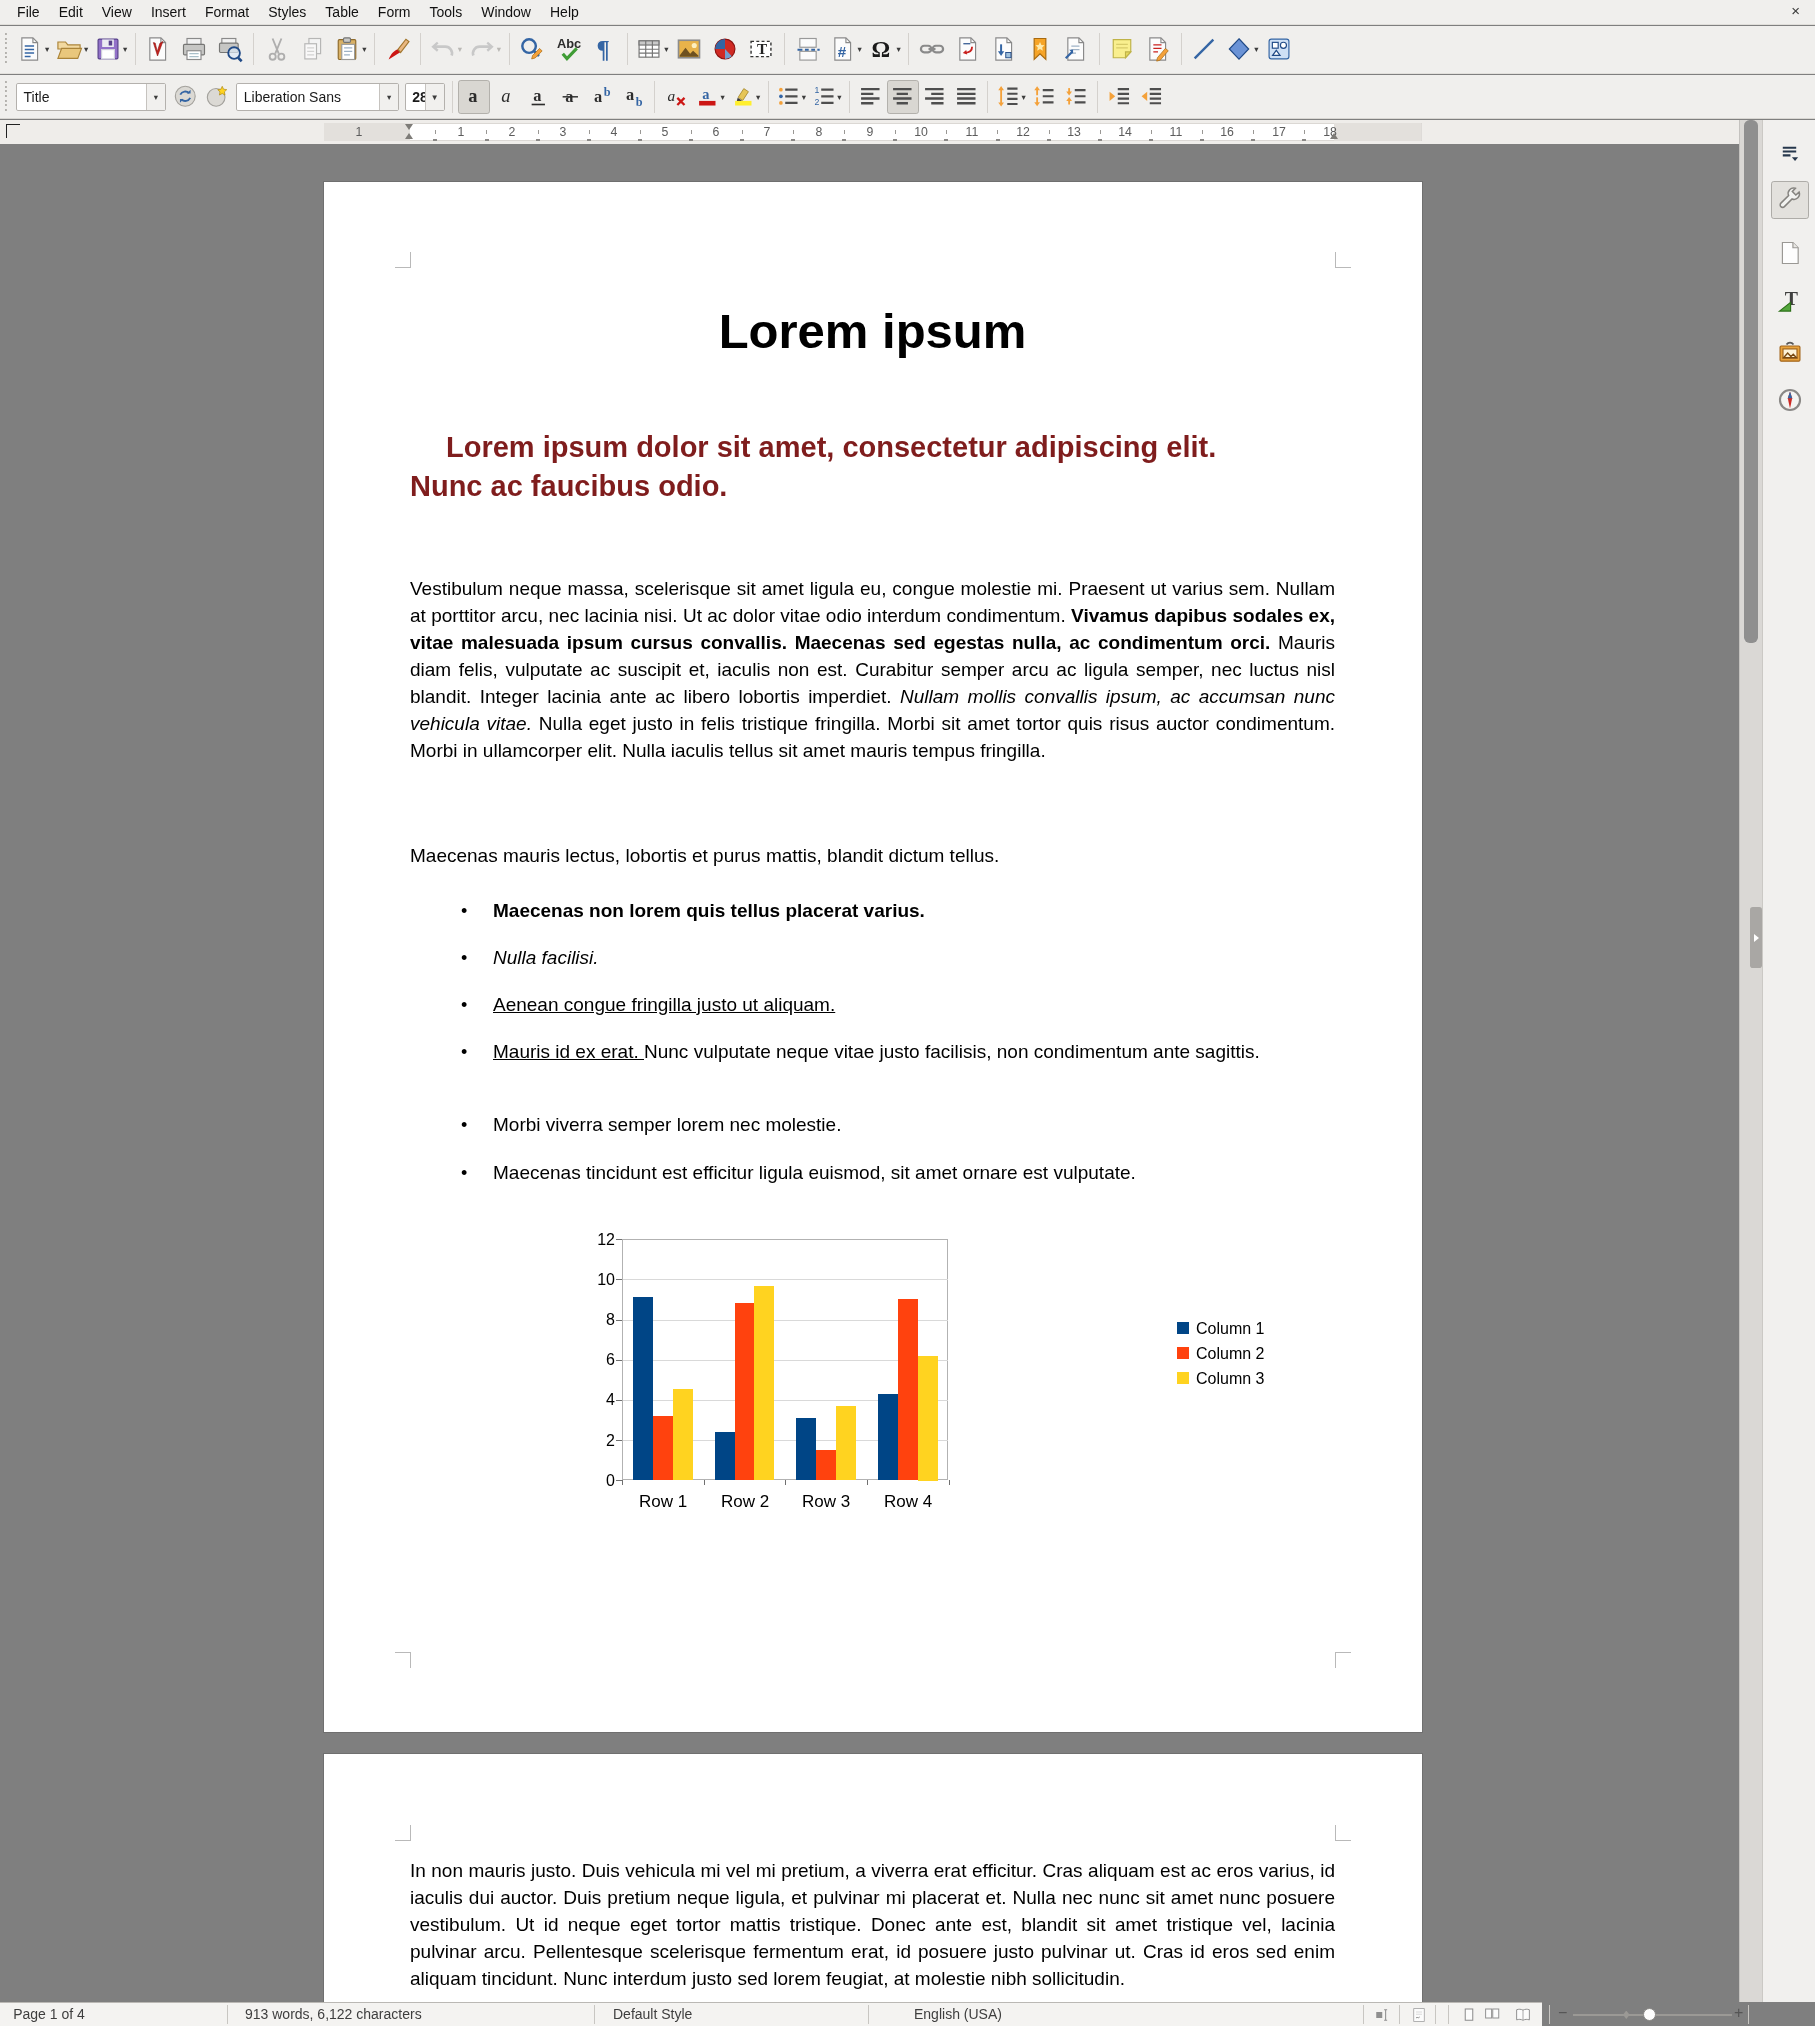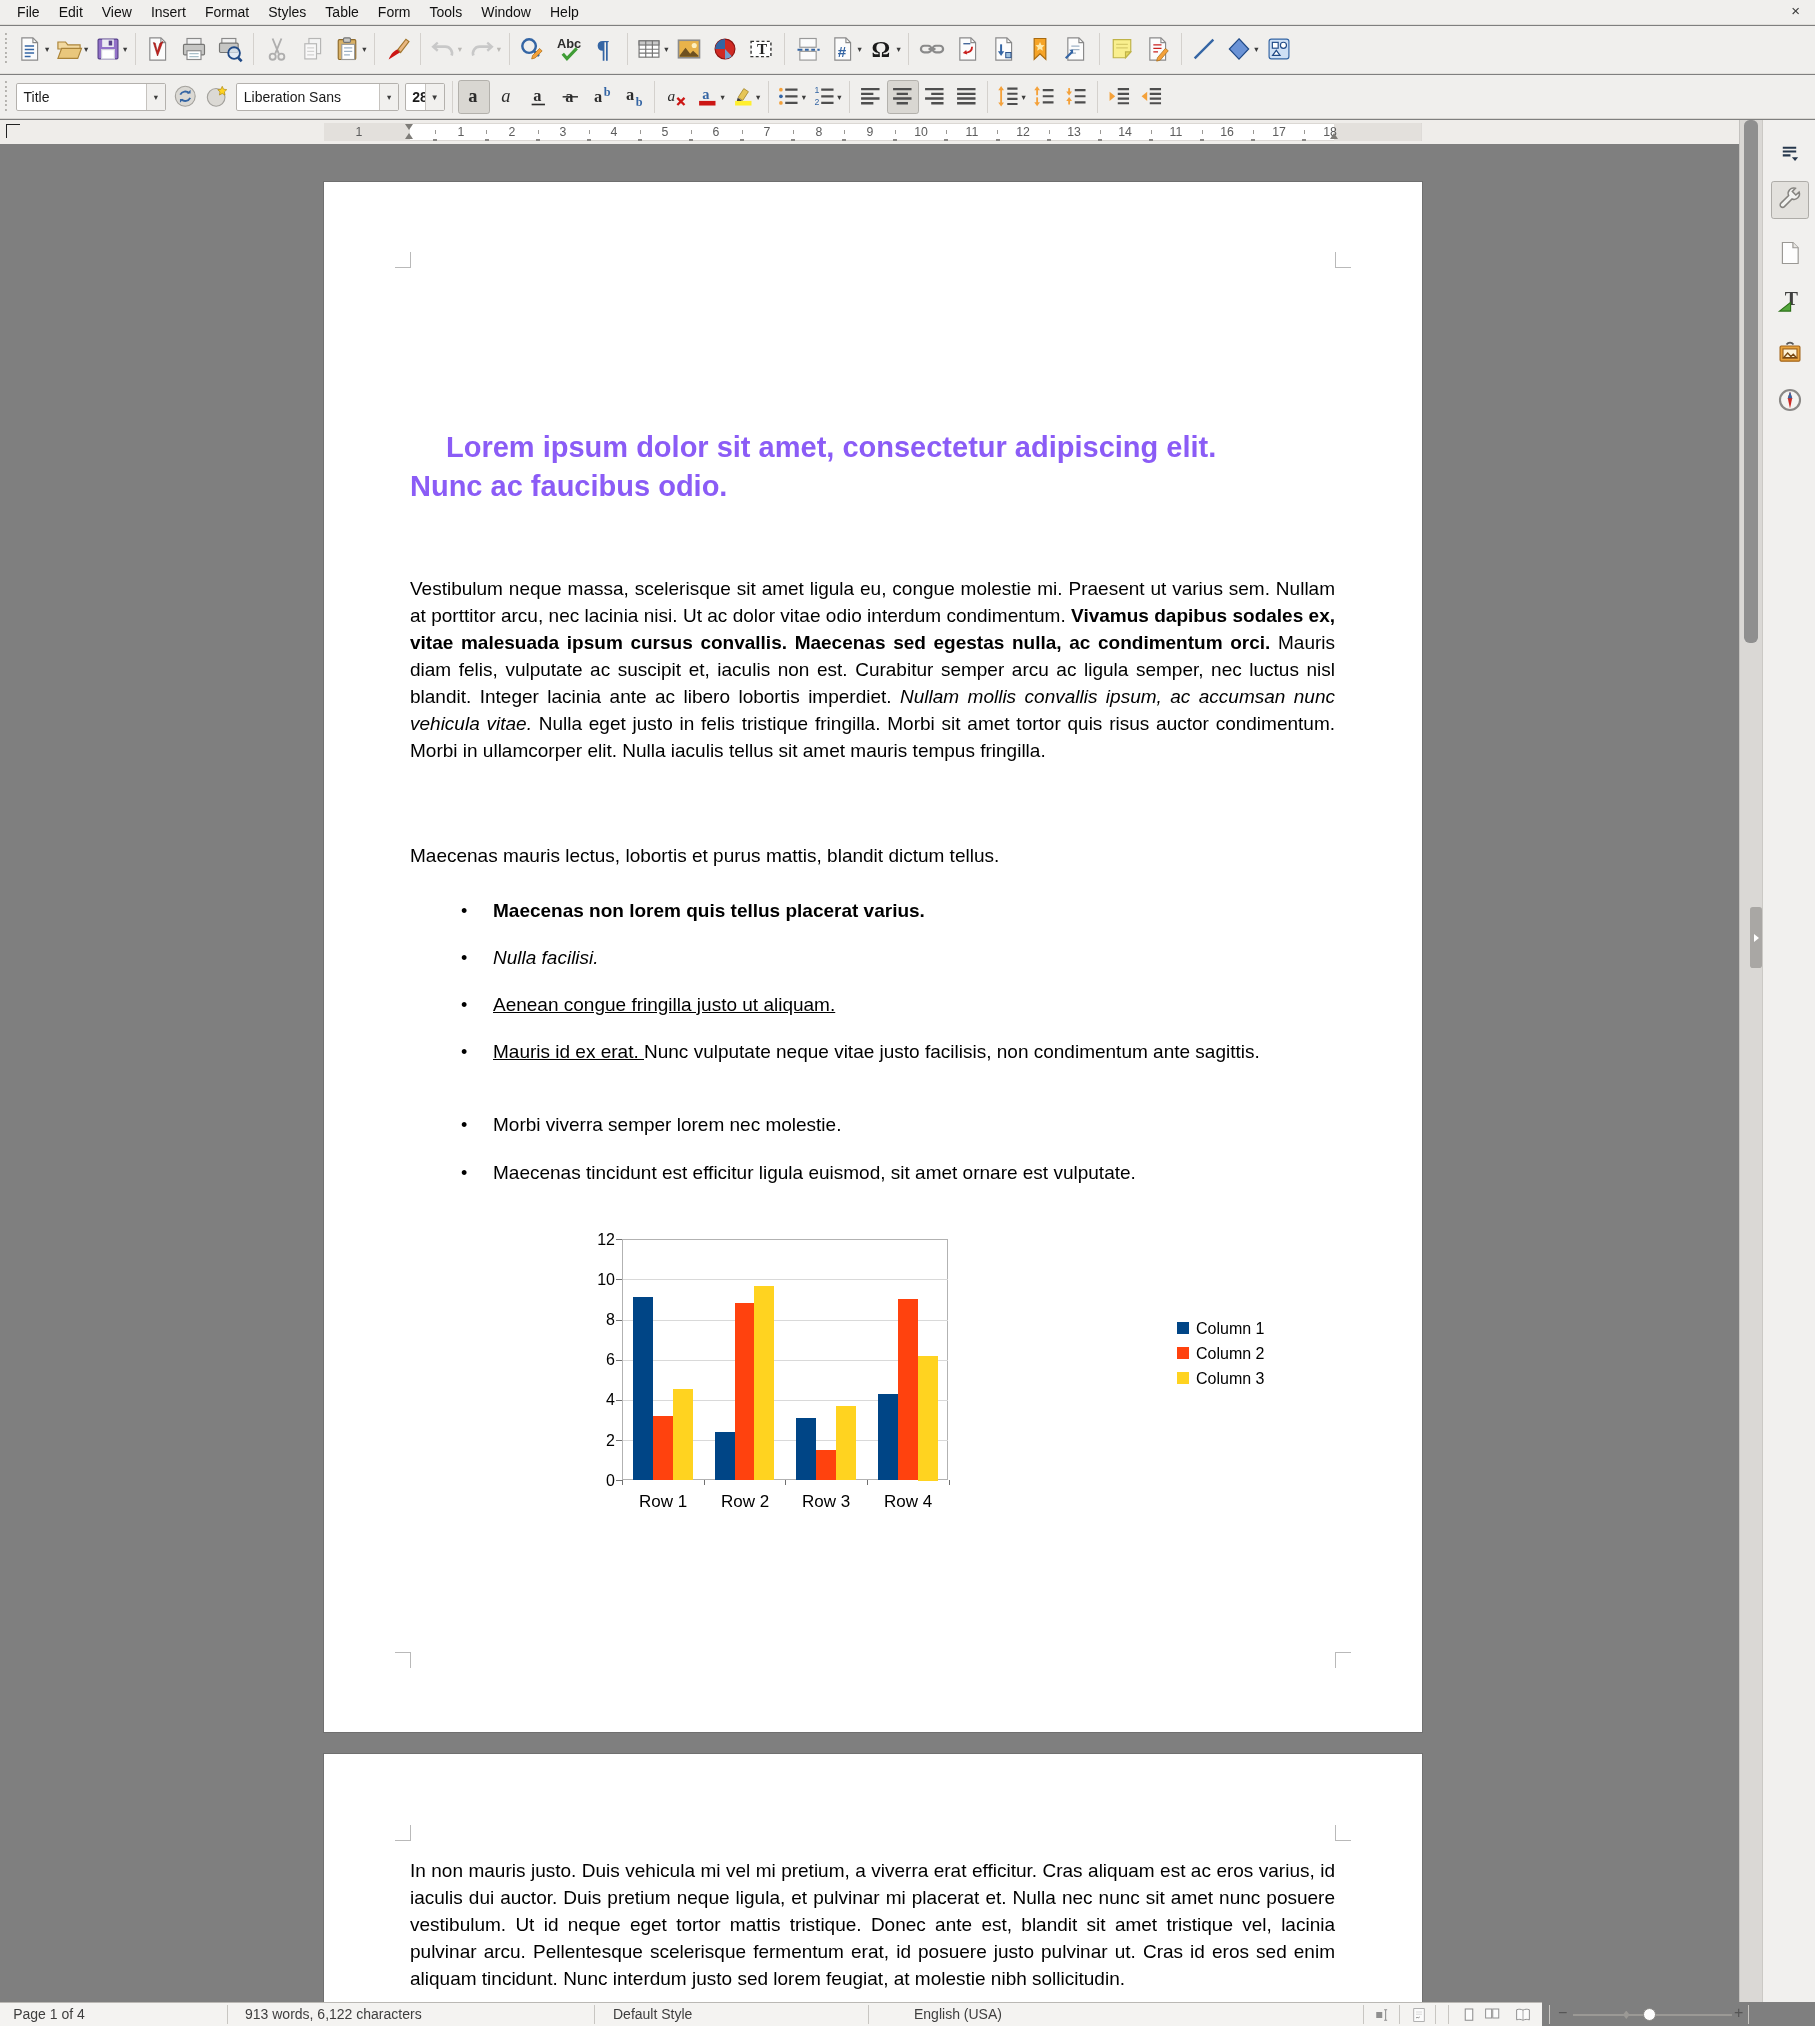"Lorem ipsum" div.doc-title { html: none -> <div>Lorem ipsum</div> }
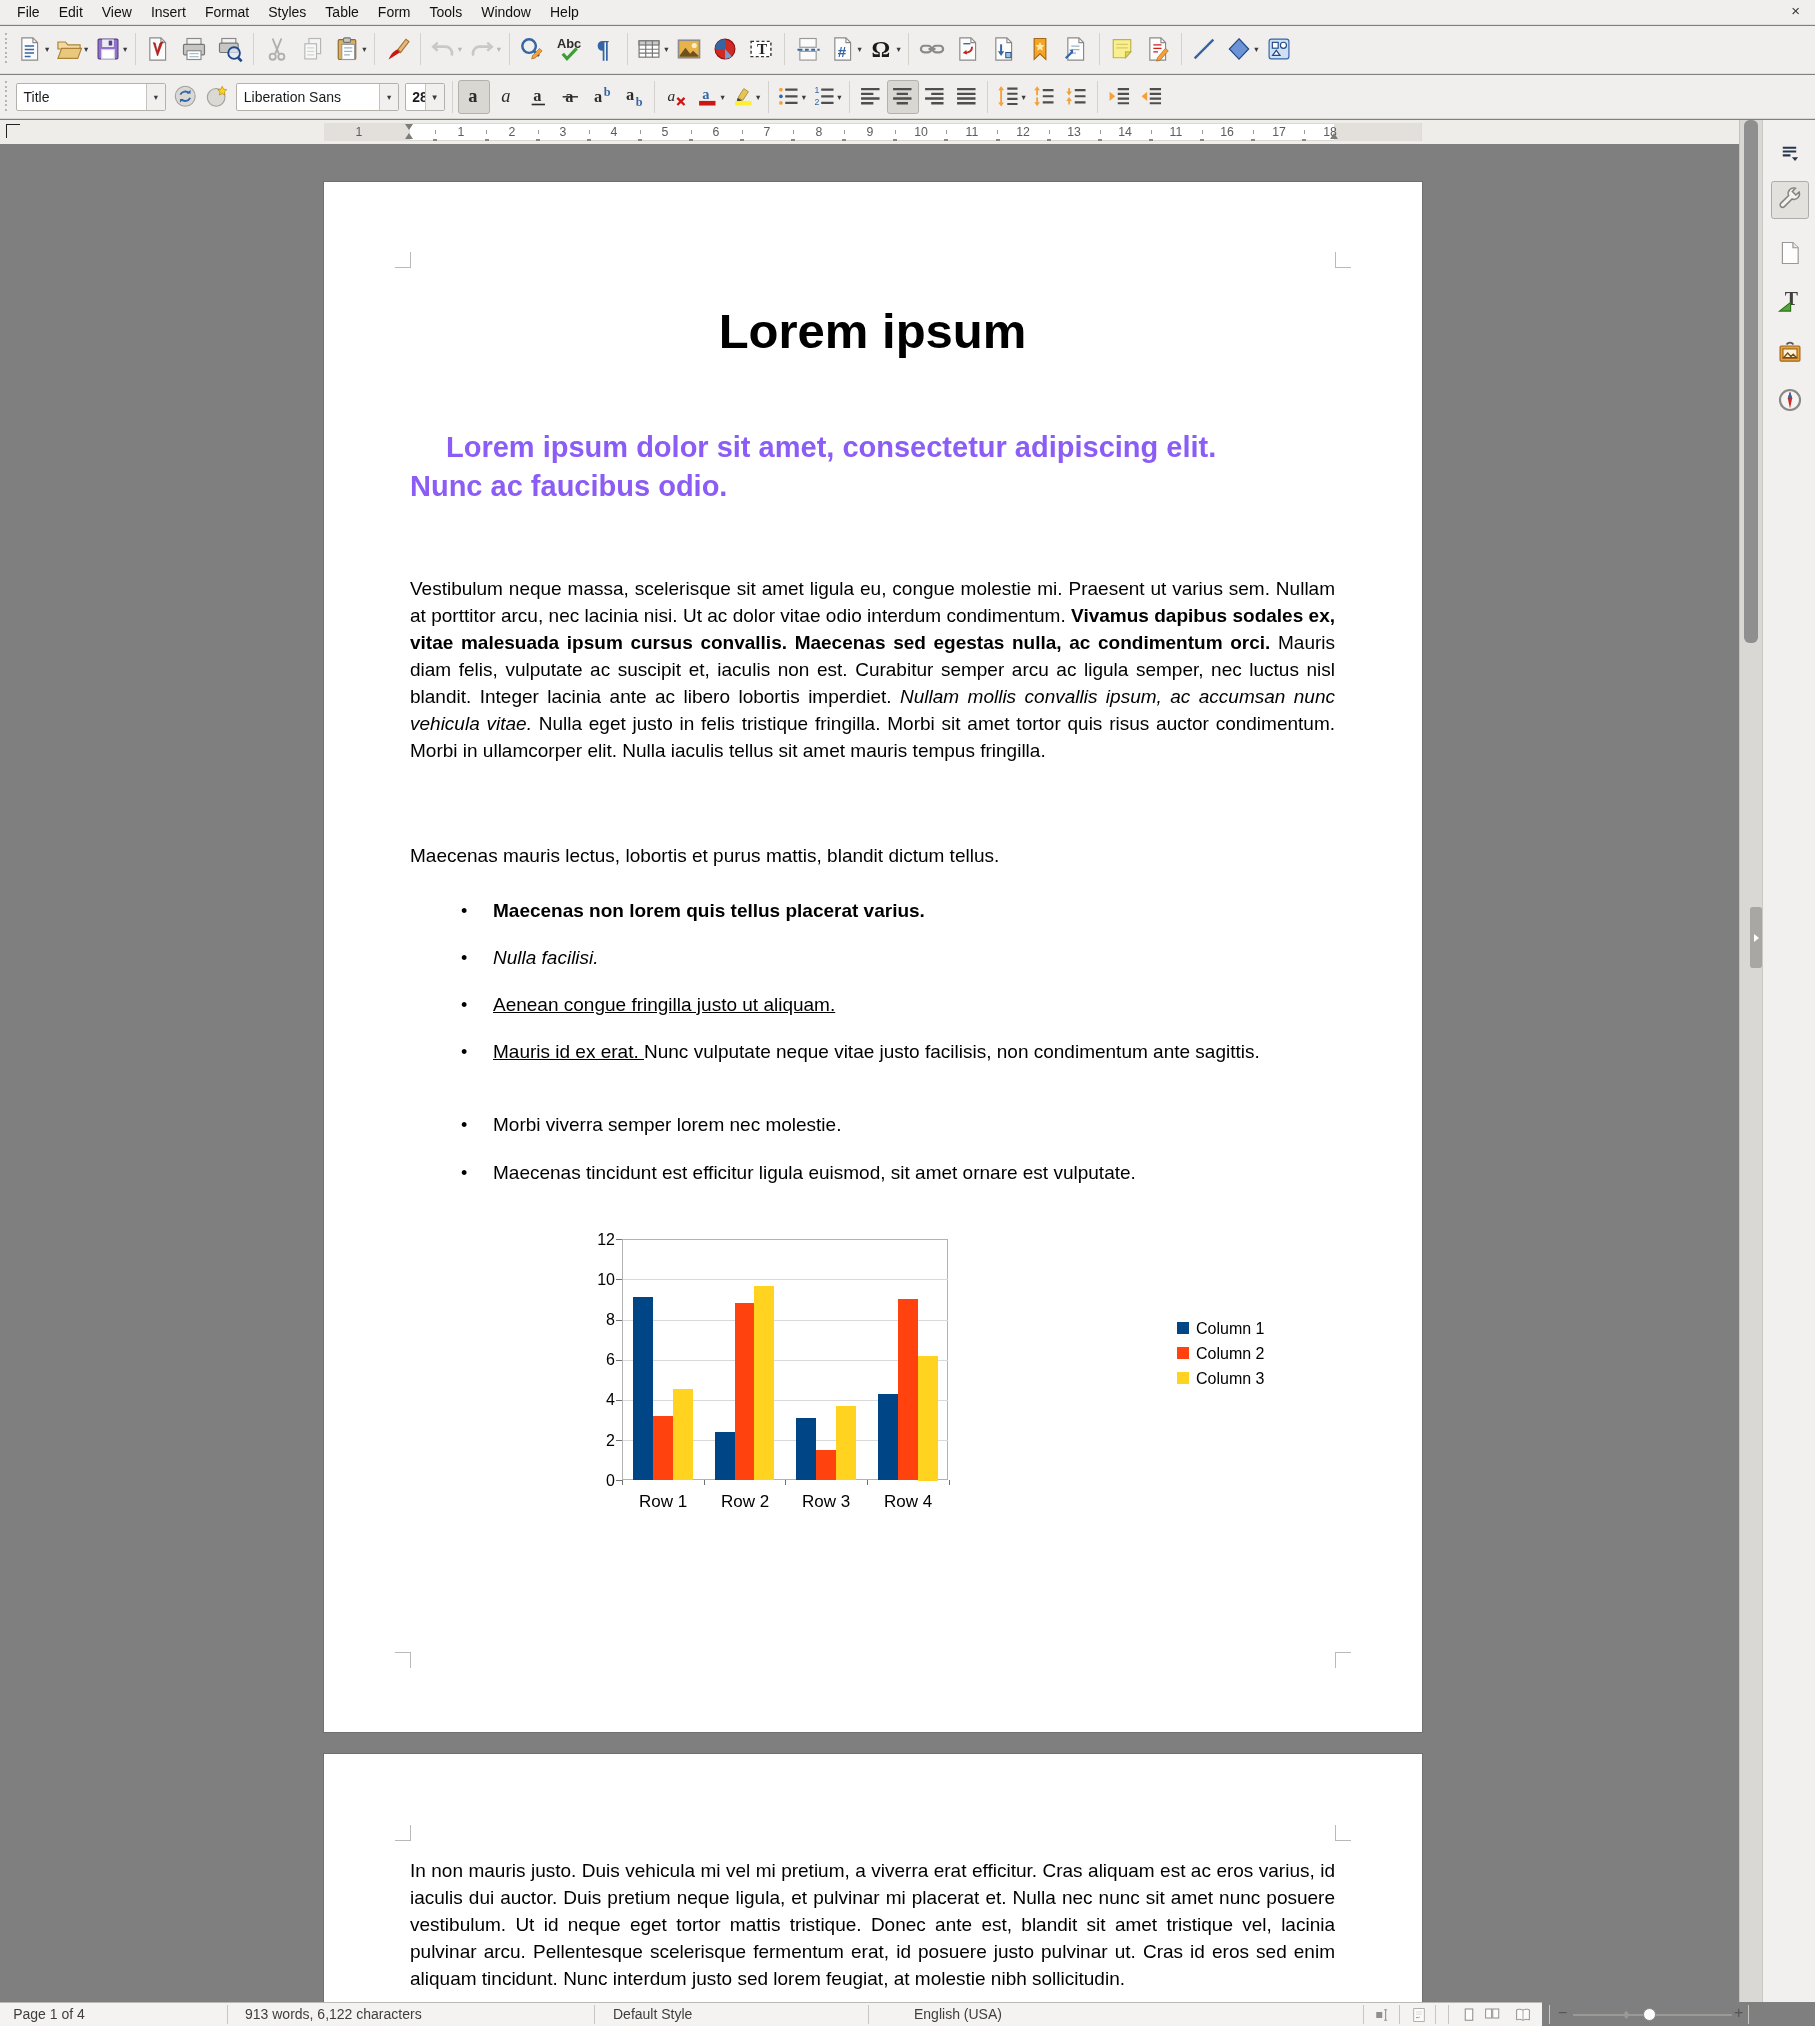"Lorem ipsum dolor sit amet," .doc-subtitle { color: #8b5cf6 -> #7f1d1d }
